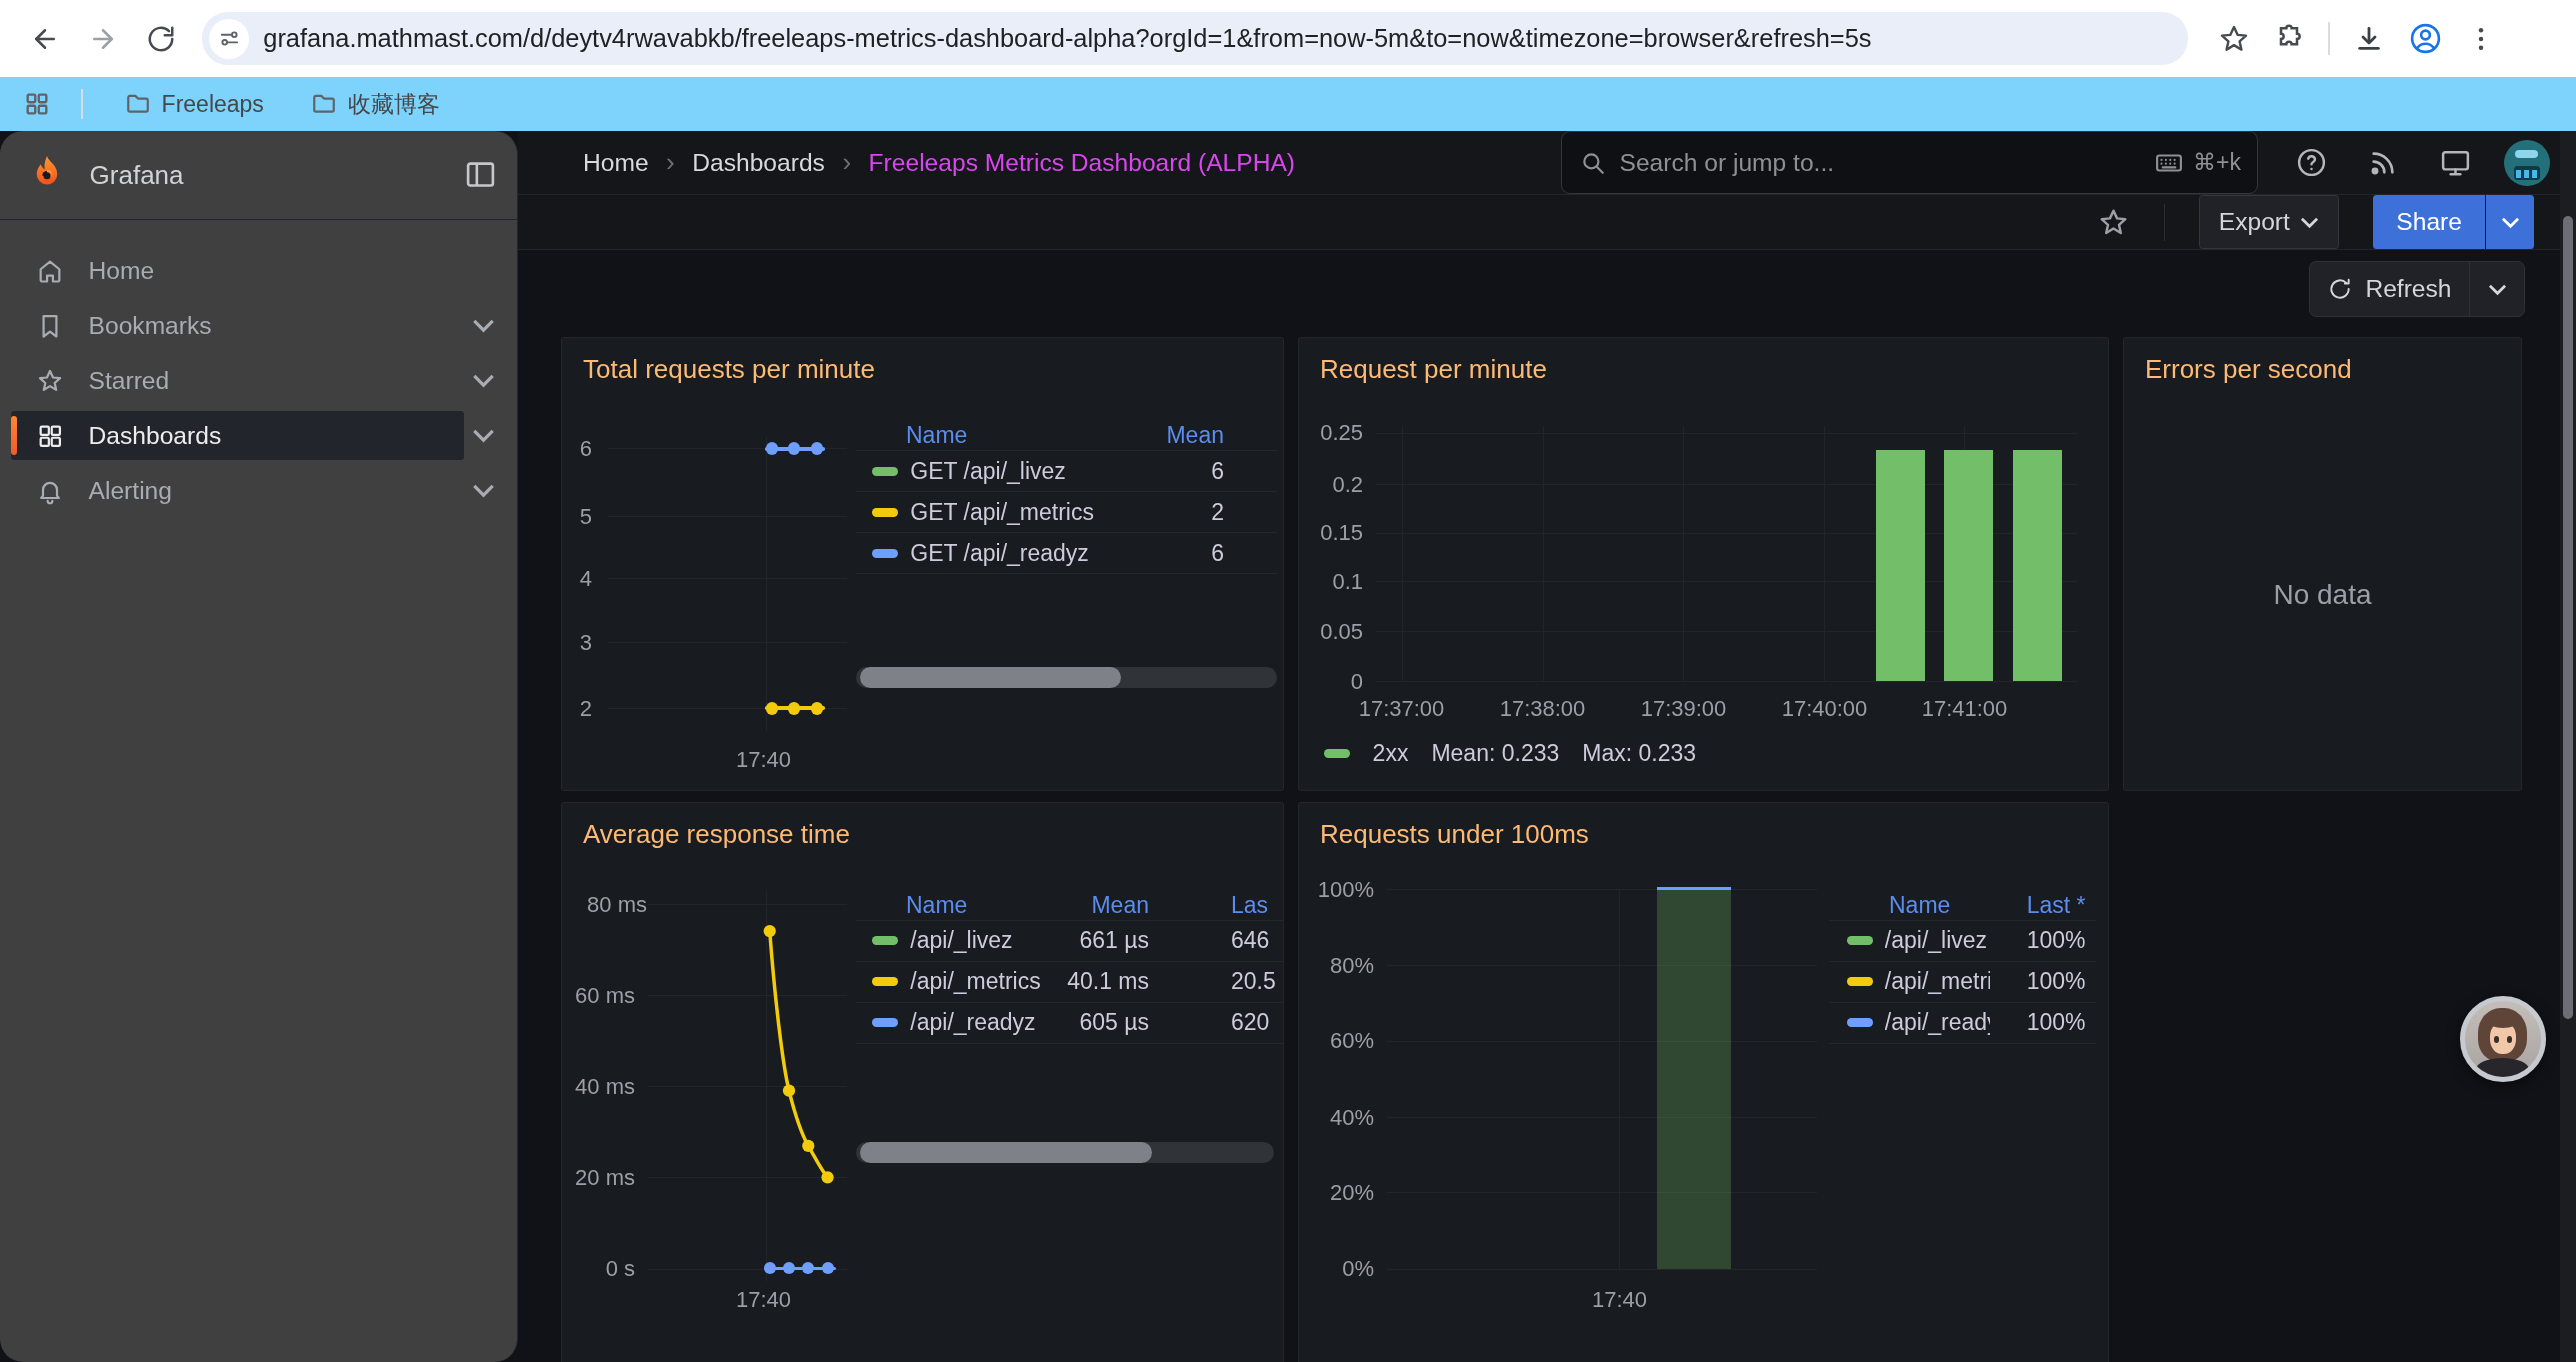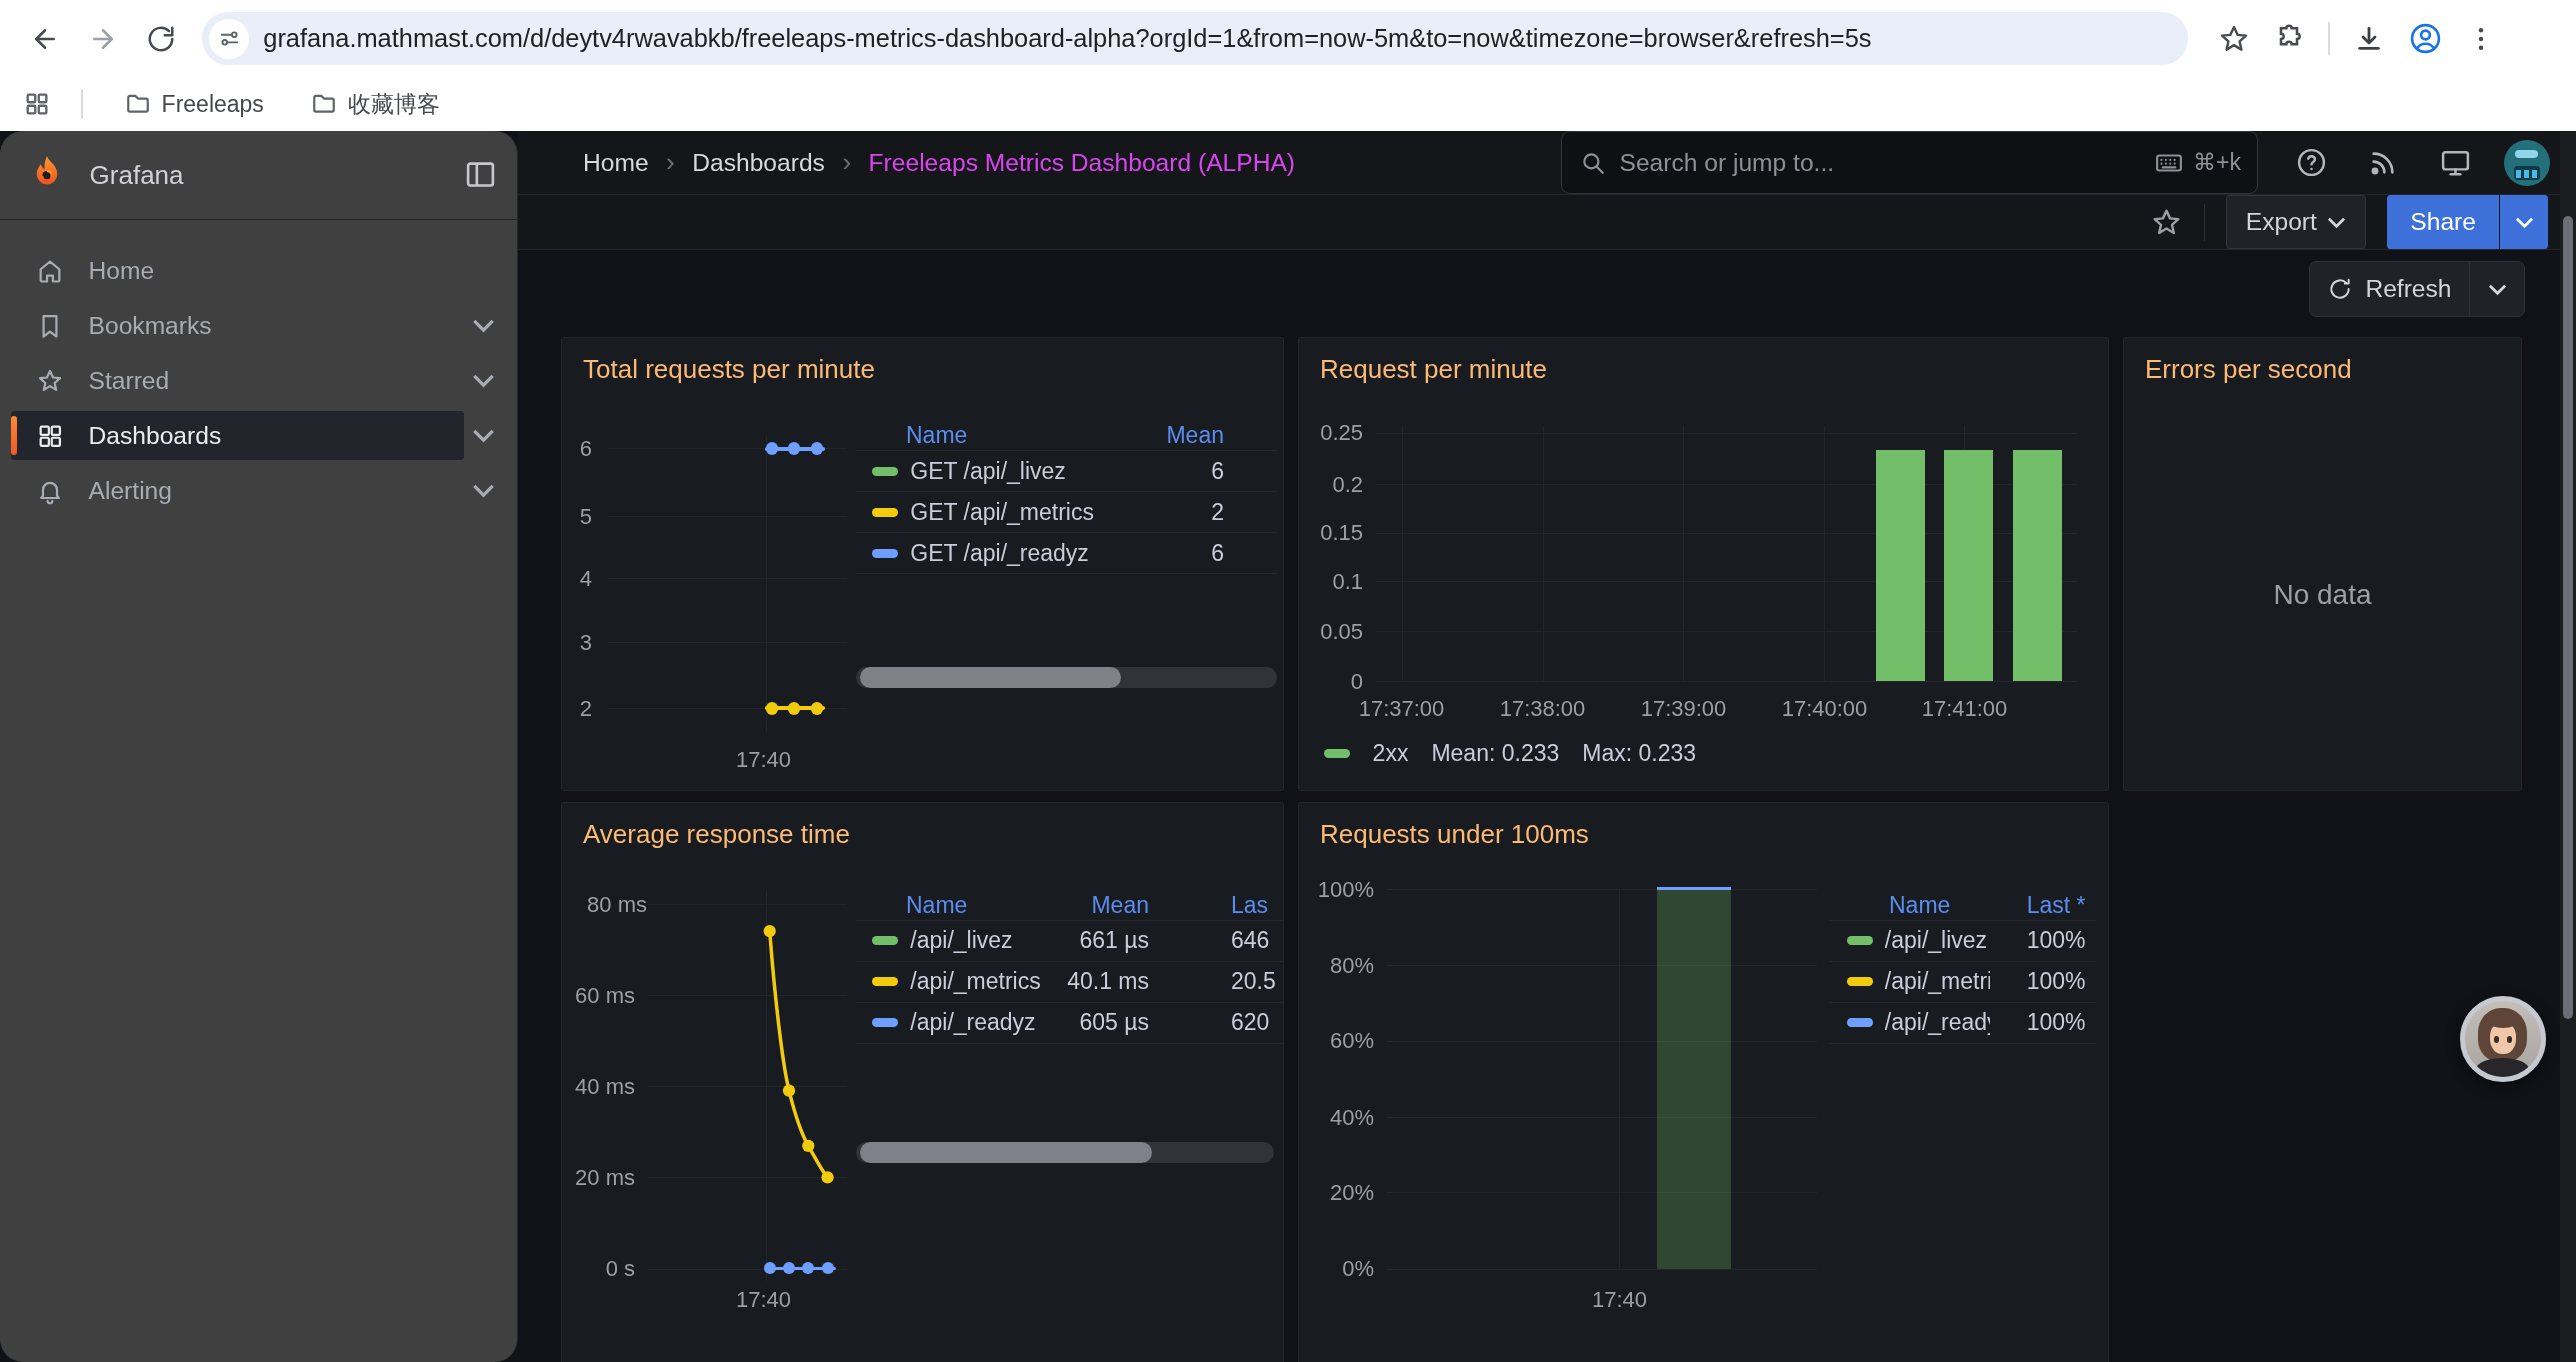"Freeleaps" .bookmarks { background: #ffffff -> #7dd3fc }
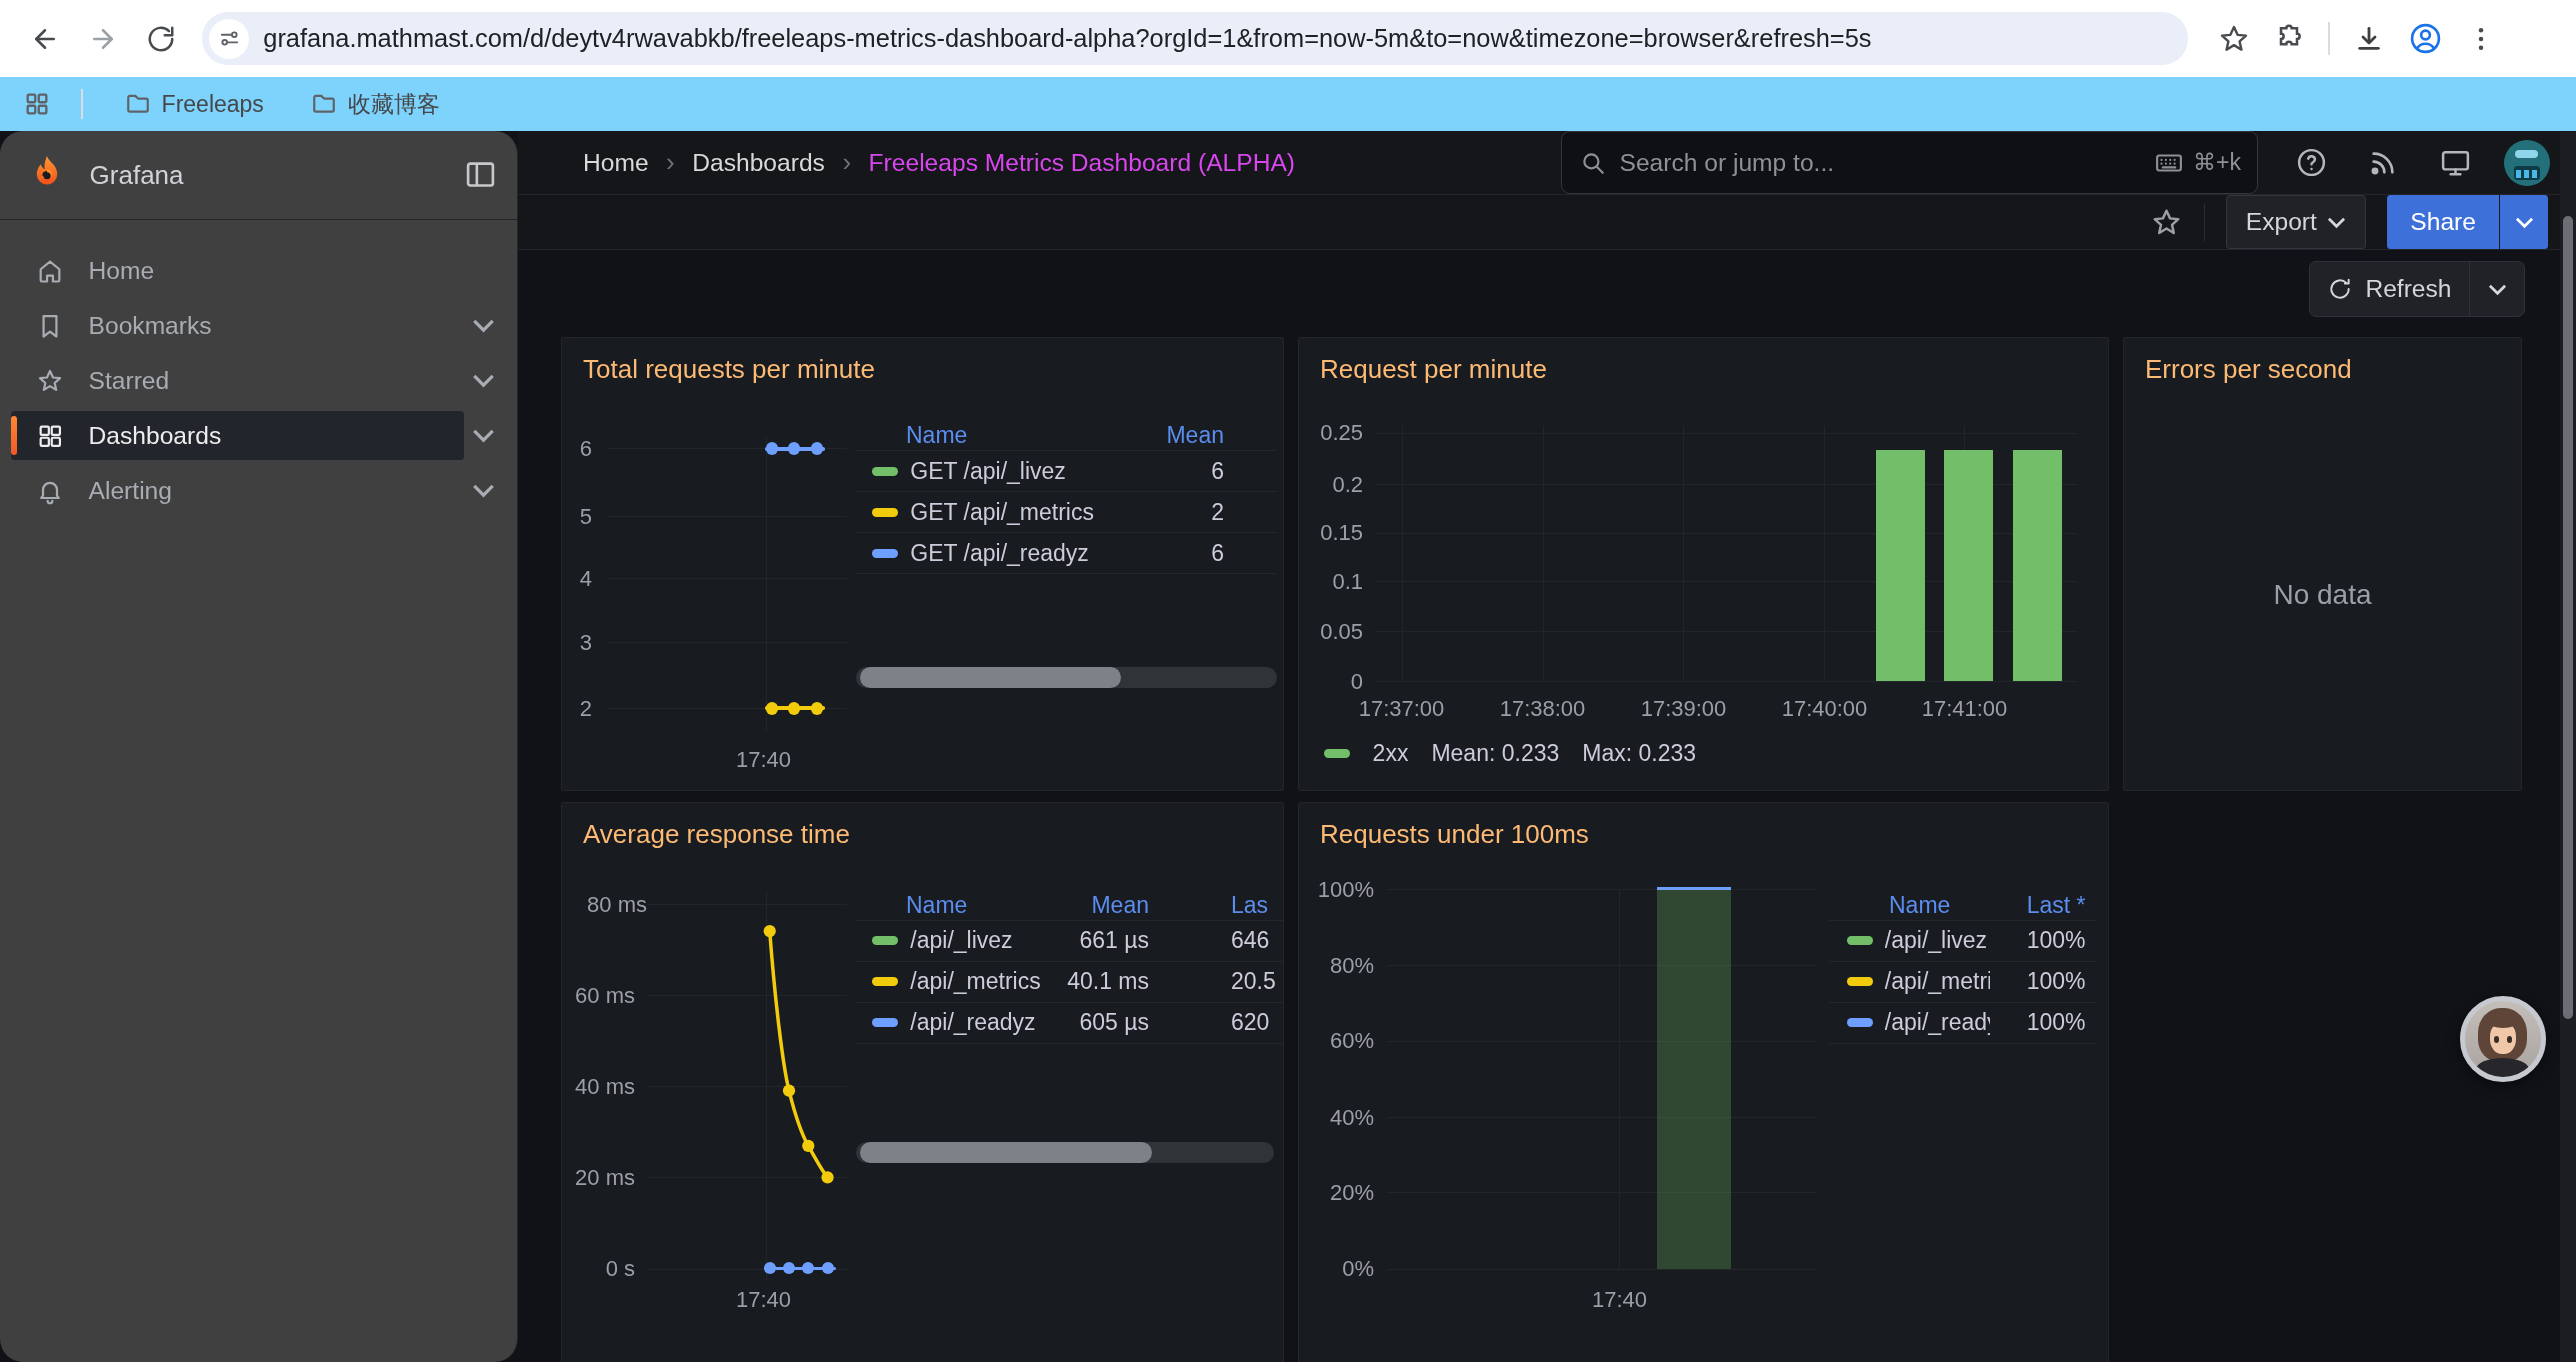"Export" .actions-row { gap: 21px -> 34px; padding-right: 28px -> 42px }
